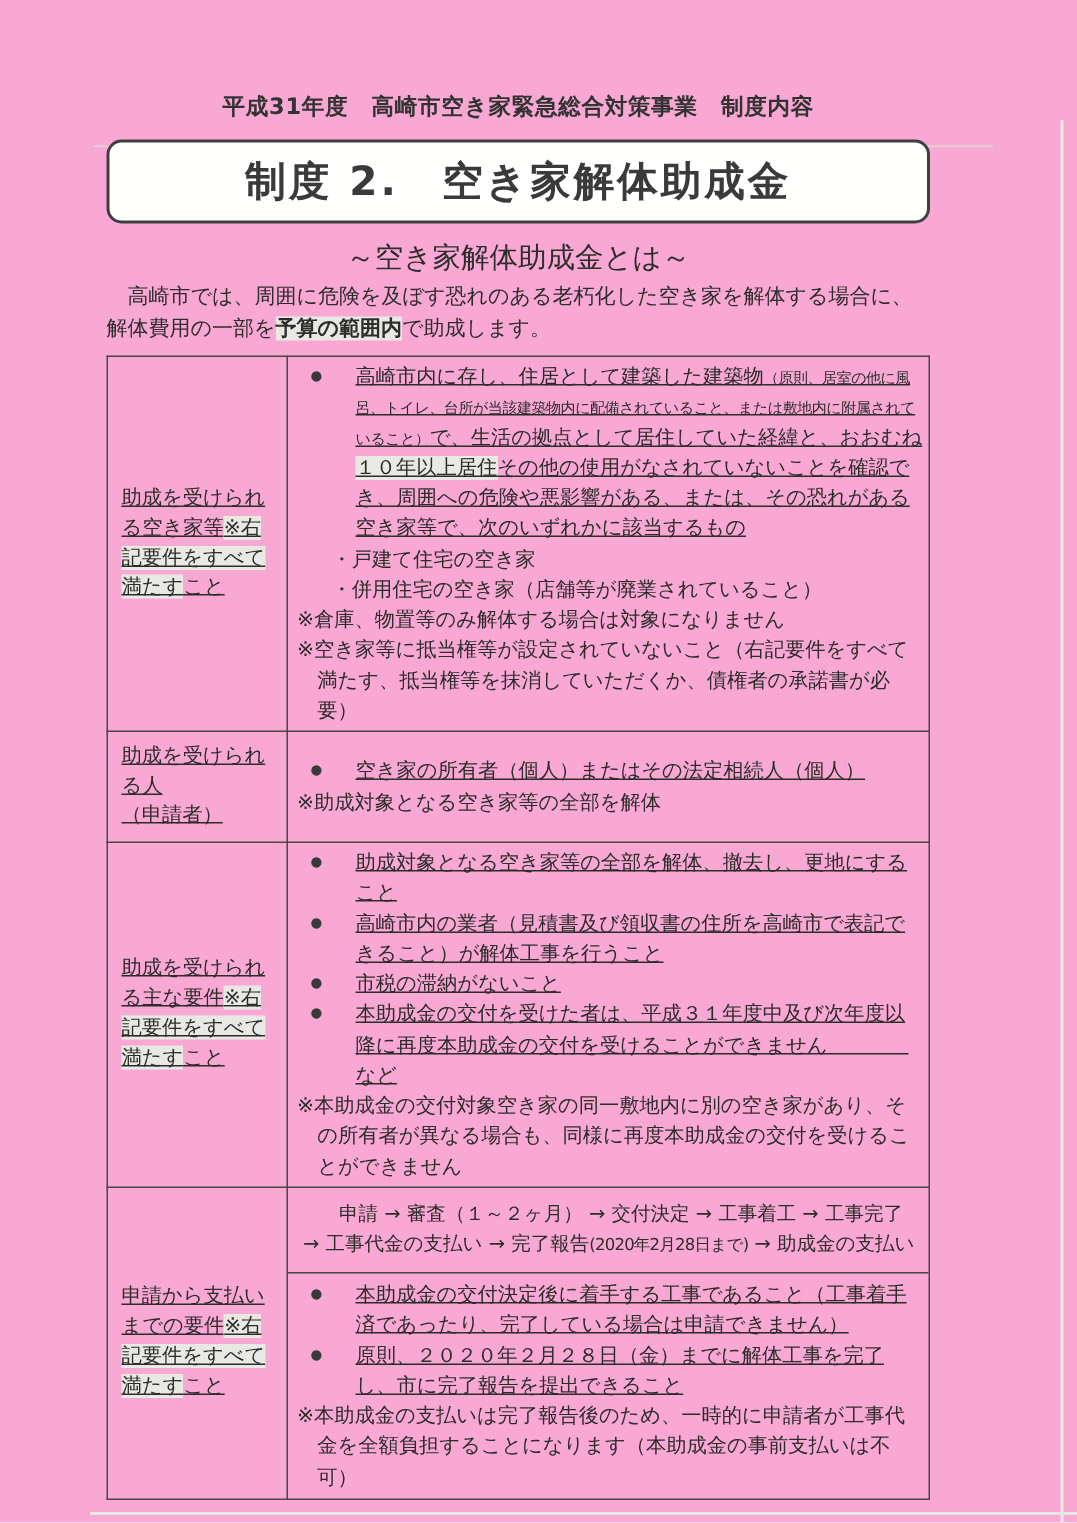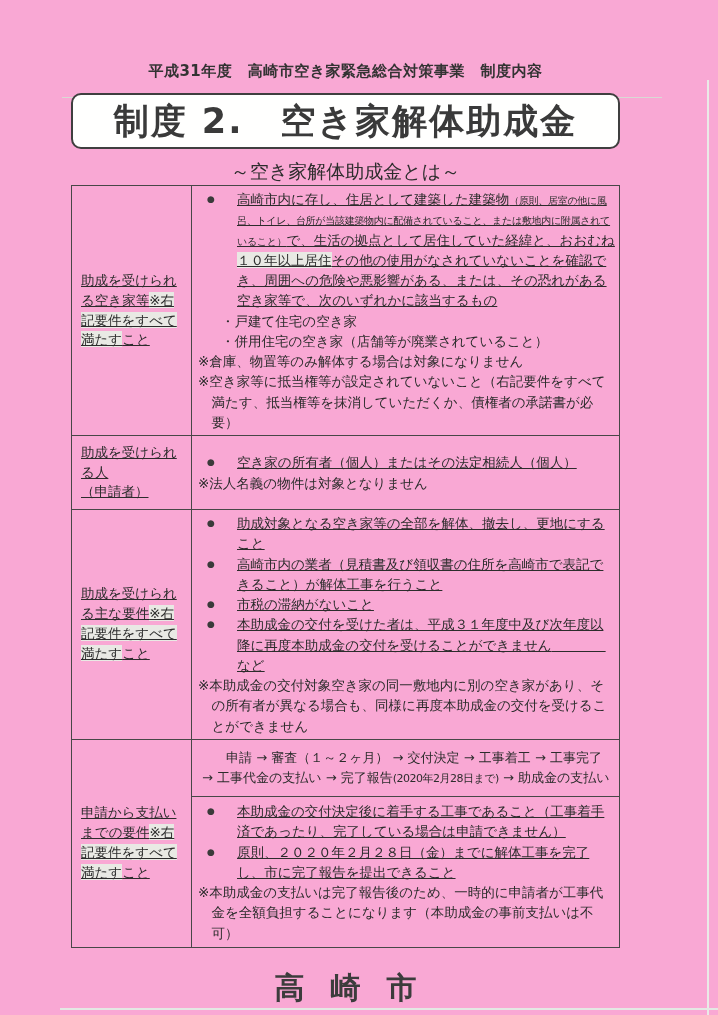"制度 2. 空き家解体助成金" .title-text { font-size: 35px -> 27px }
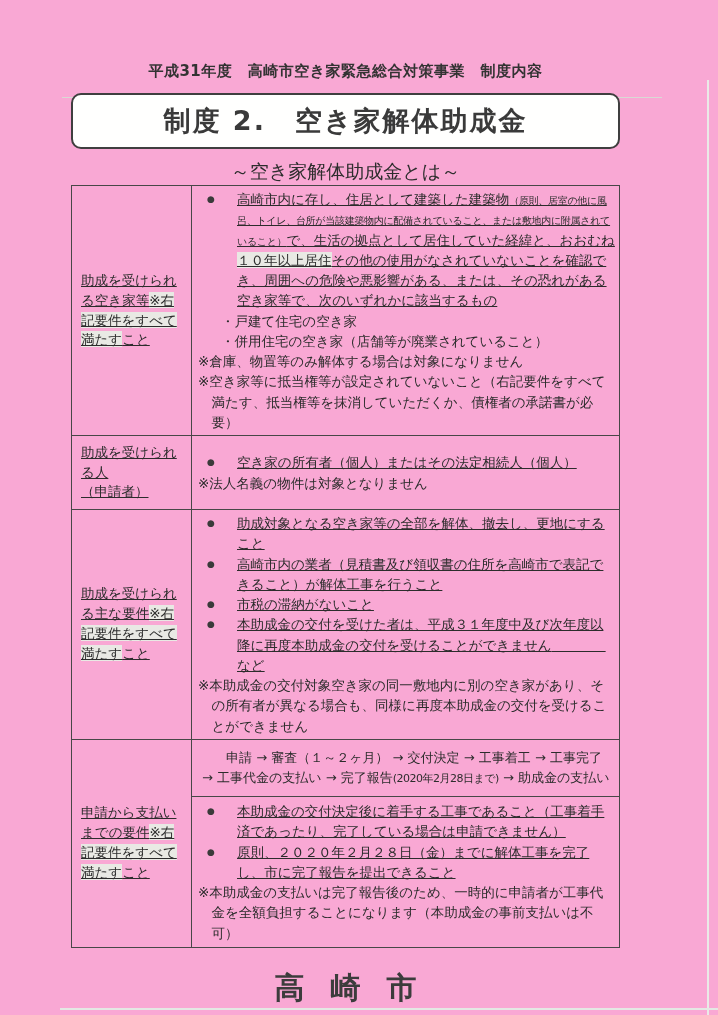"高崎市では、周囲に危険を及ぼす恐れのある老朽化した空き家を解体する場合に、解体費" p.intro { html: none -> <p><span> 高崎市では、周囲に危険を及ぼす恐れのある老朽化した空き家を解体する場合に、解体費用の一部を</span><span>予算の範囲内</span><span>で助成します。</span></p> }
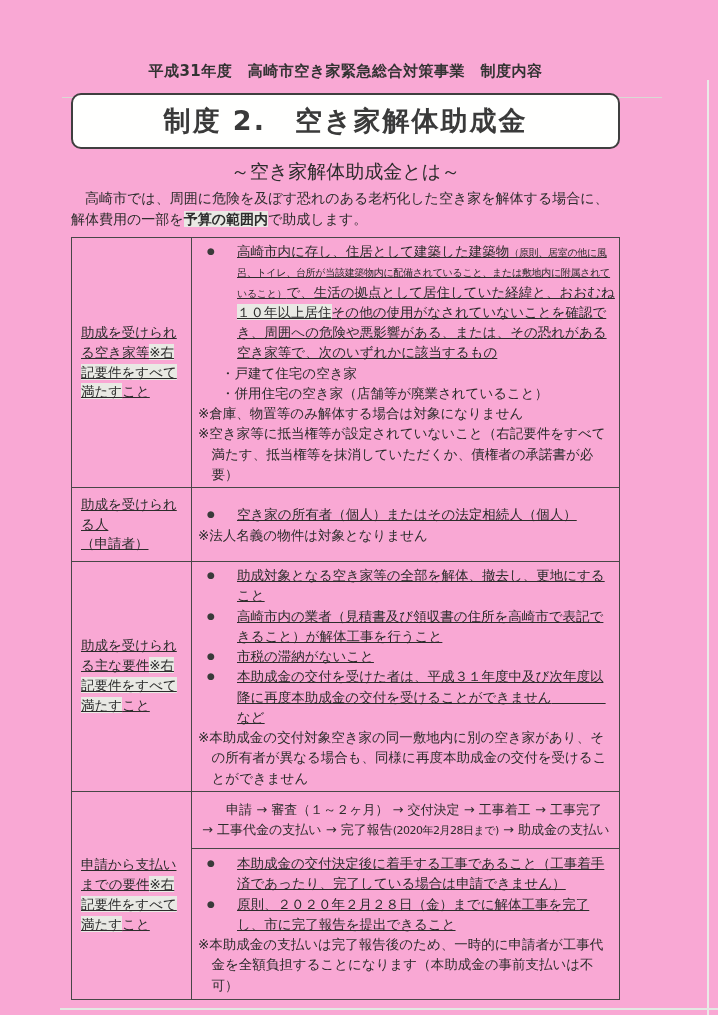"※法人名義の物件は対象となりません" div.note { text: 法人名義の物件は対象となりません -> 助成対象となる空き家等の全部を解体 }
